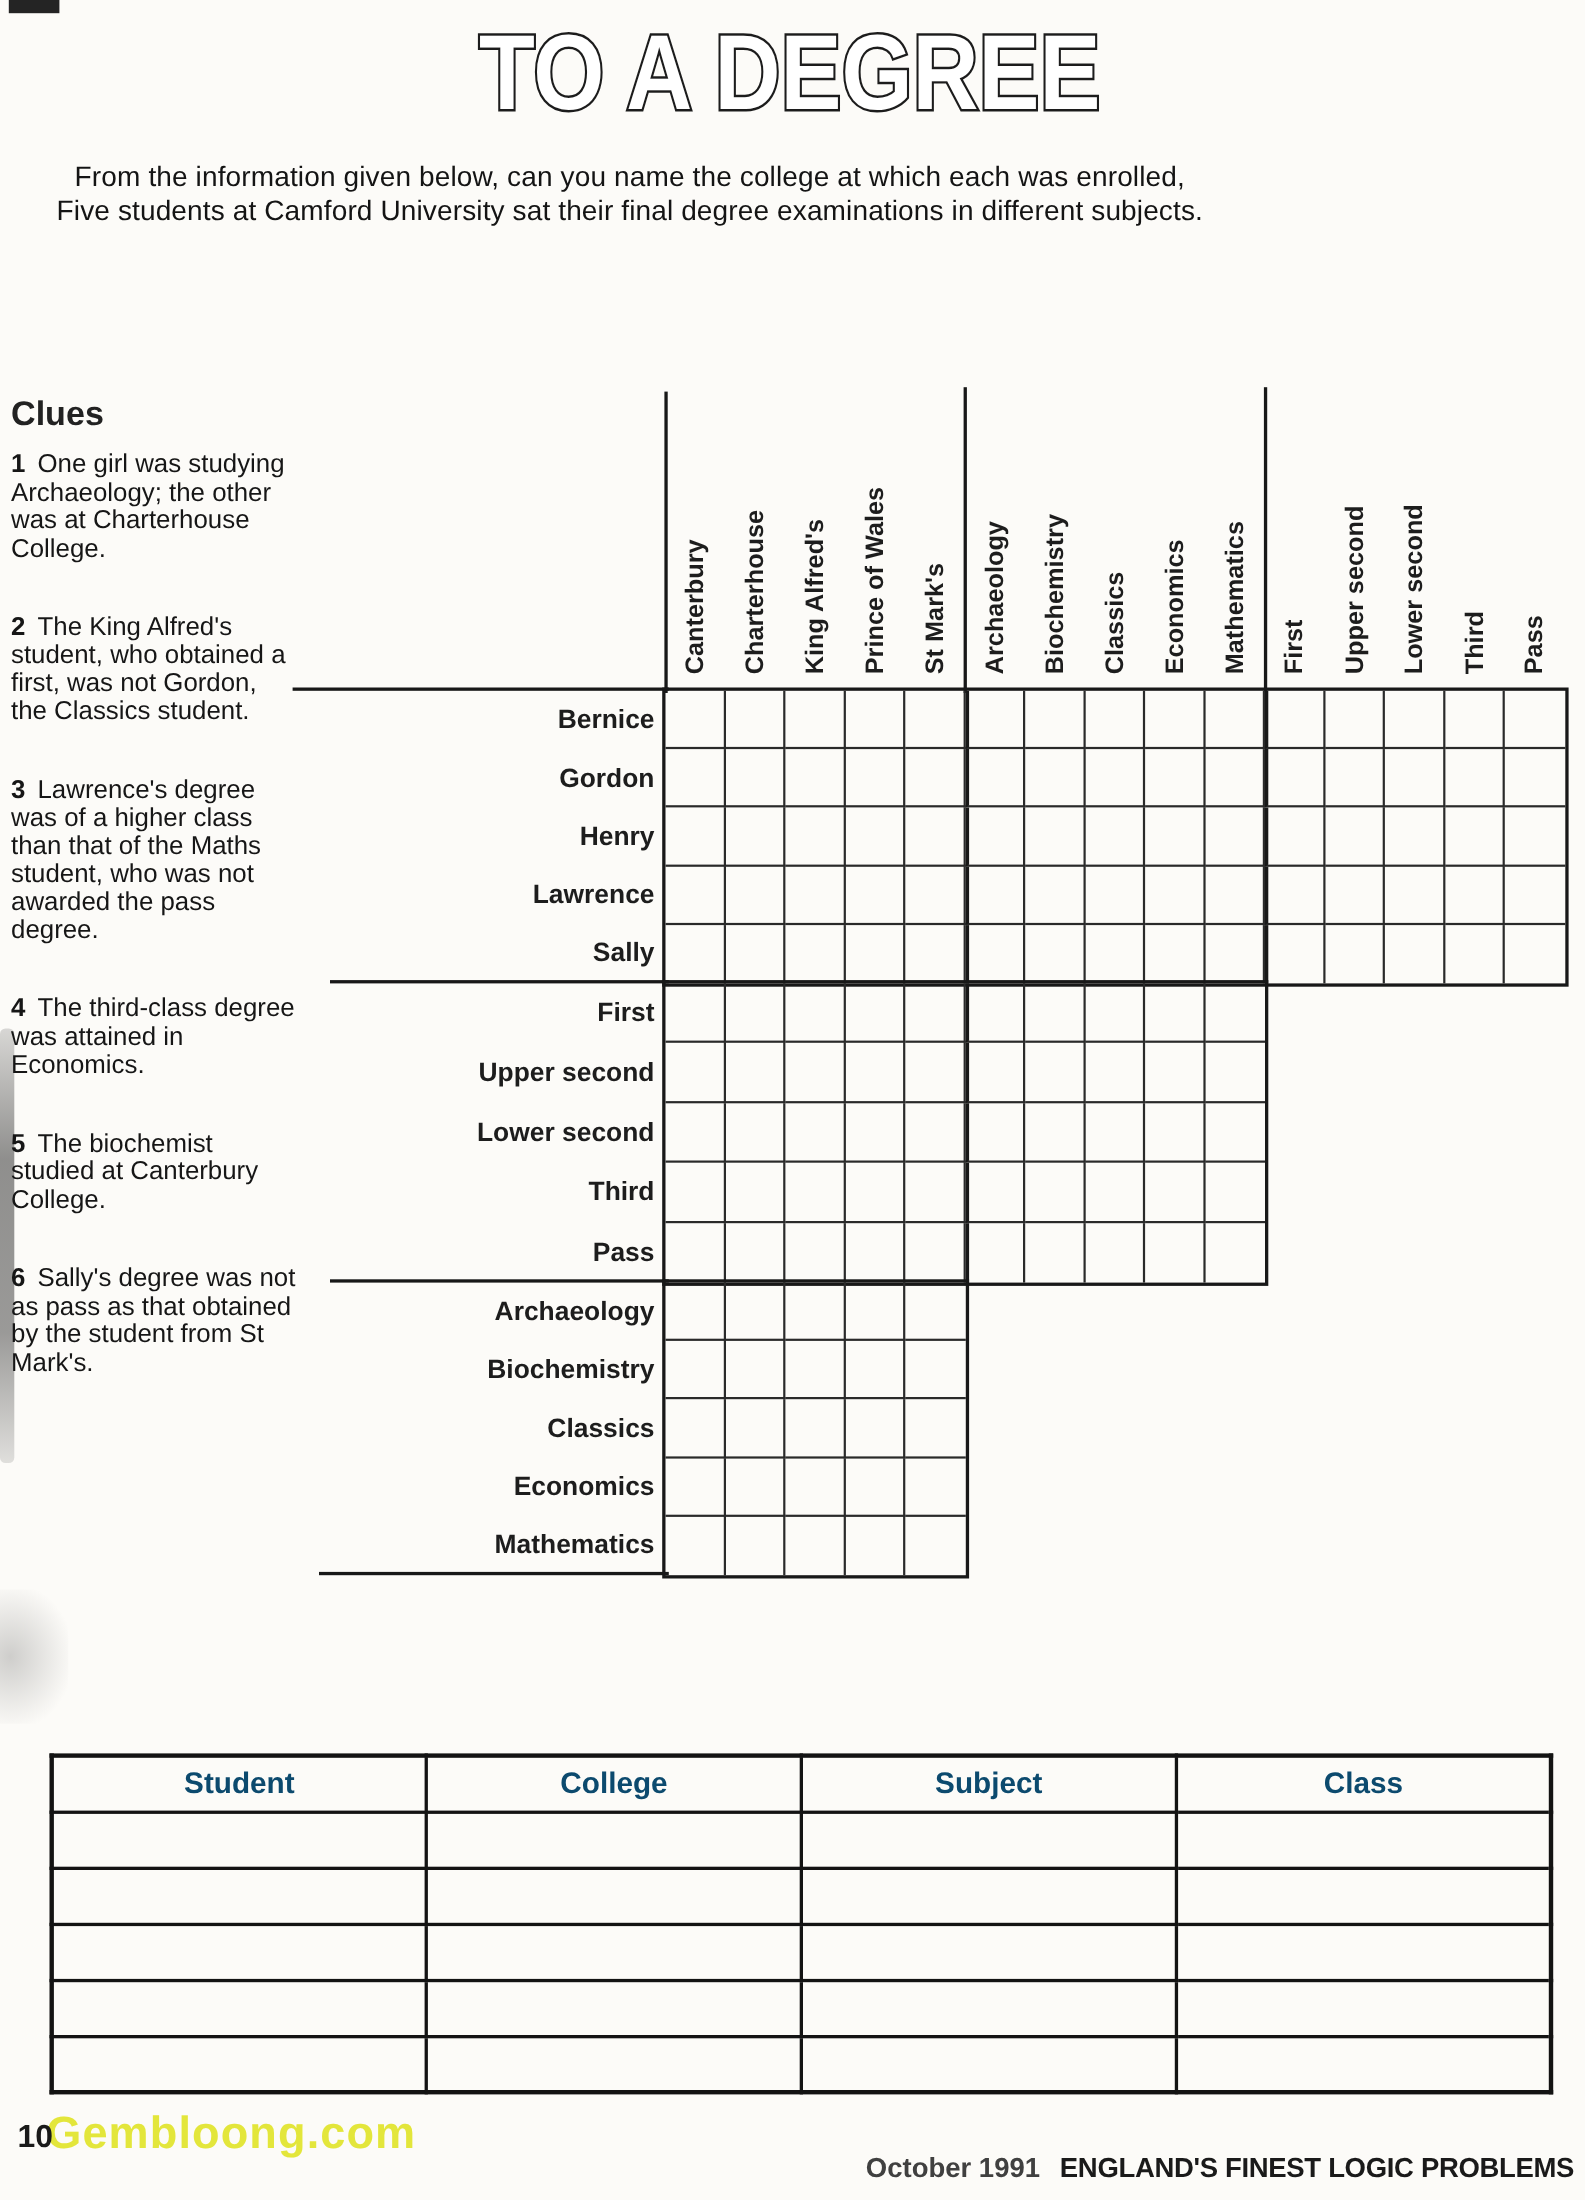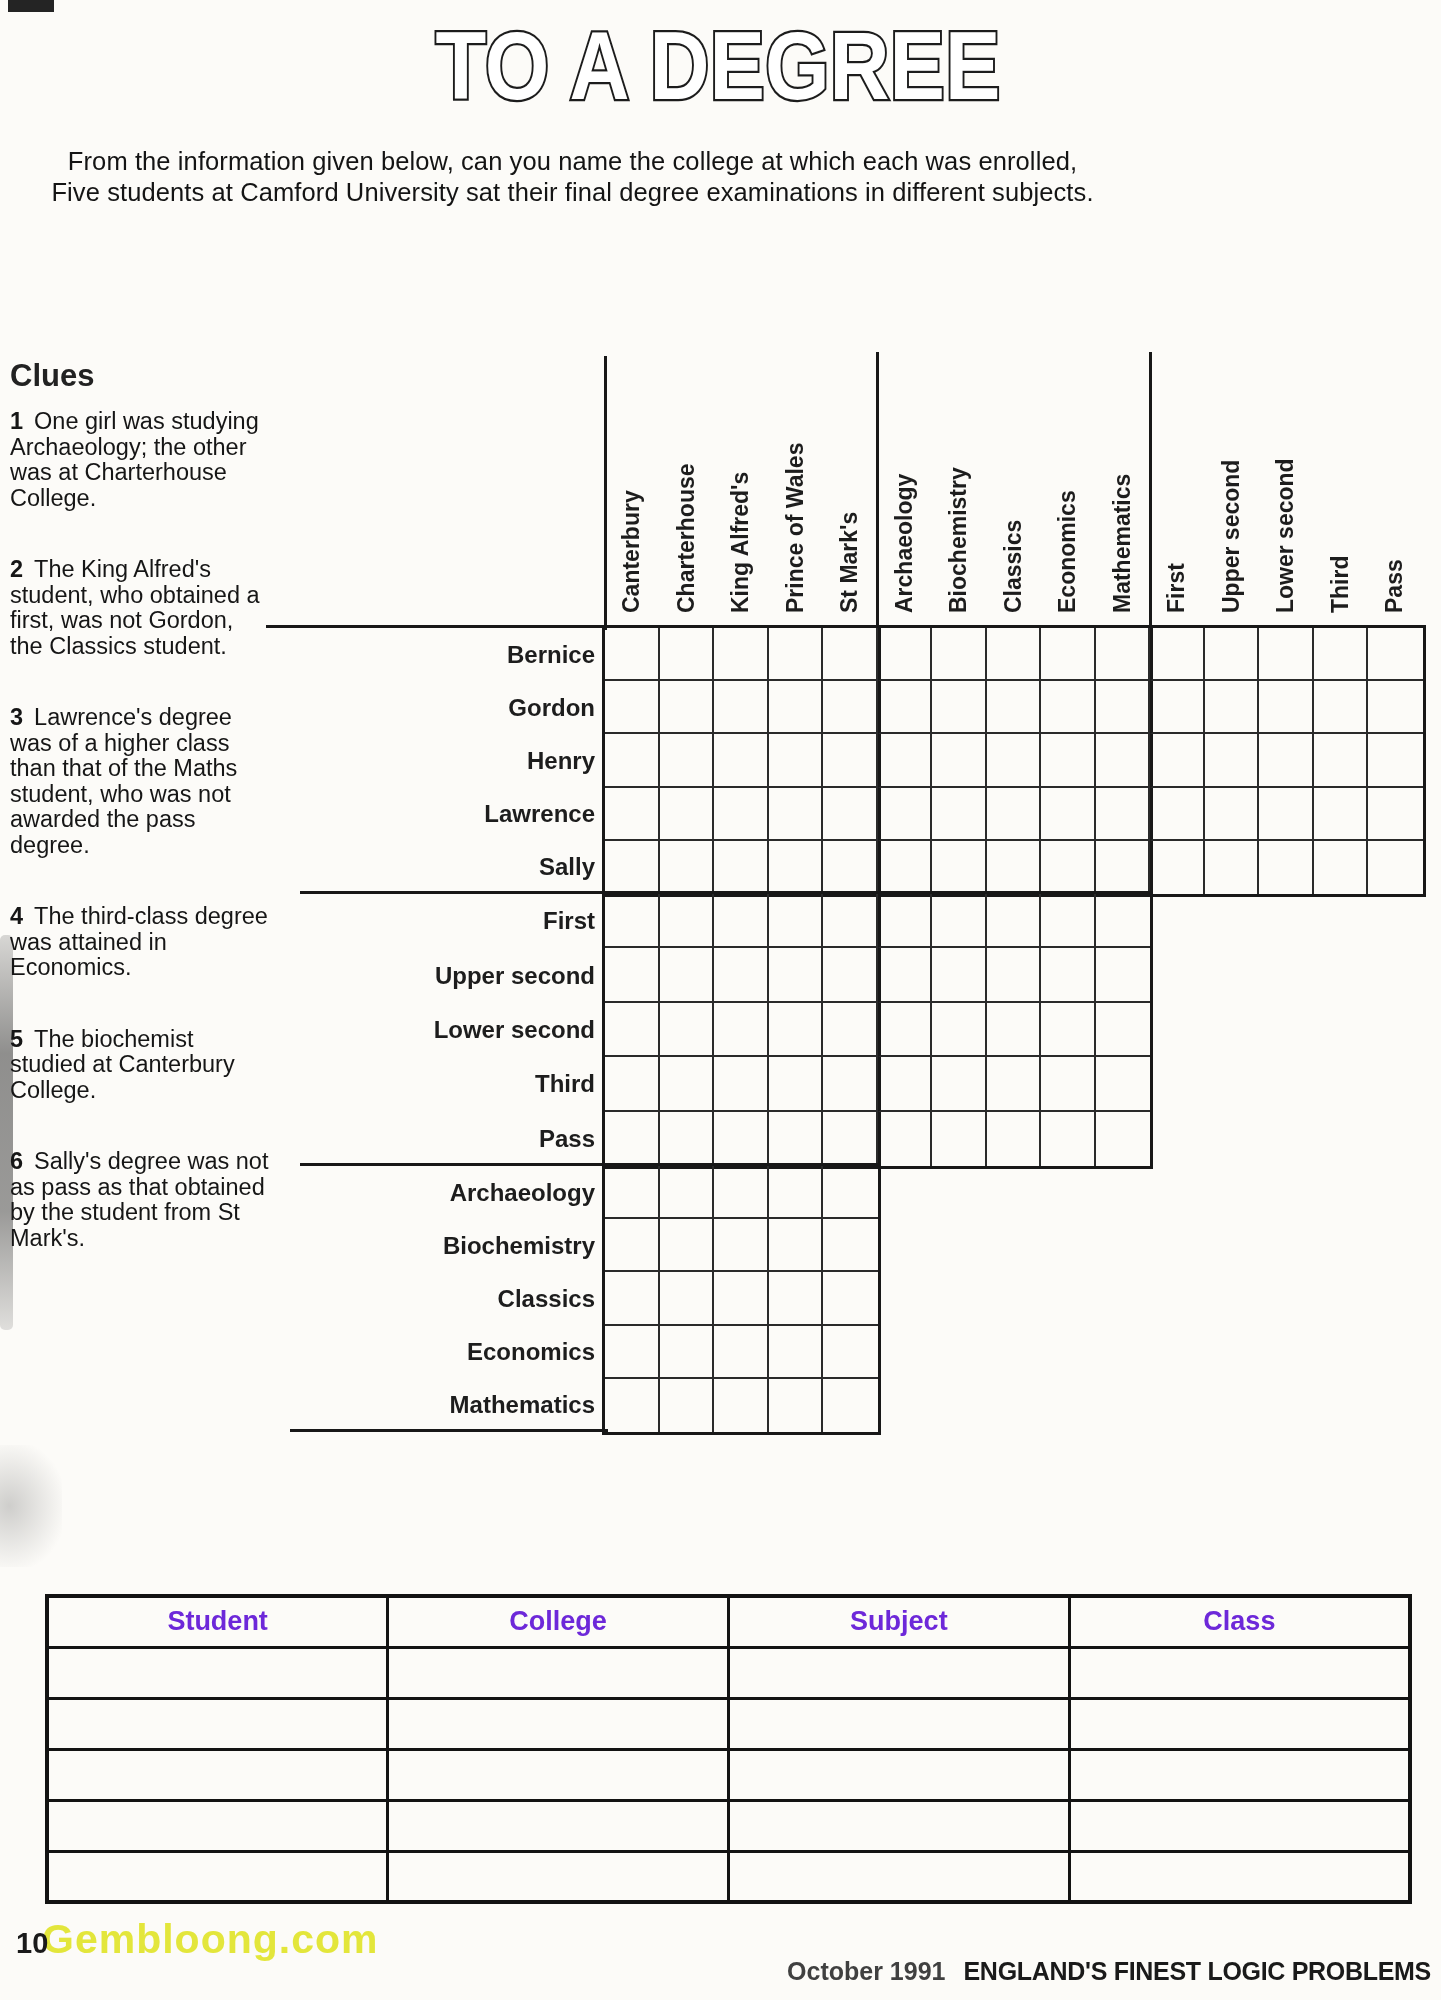"Student" .soltable th { color: #6d28d9 -> #0c4a6e }
